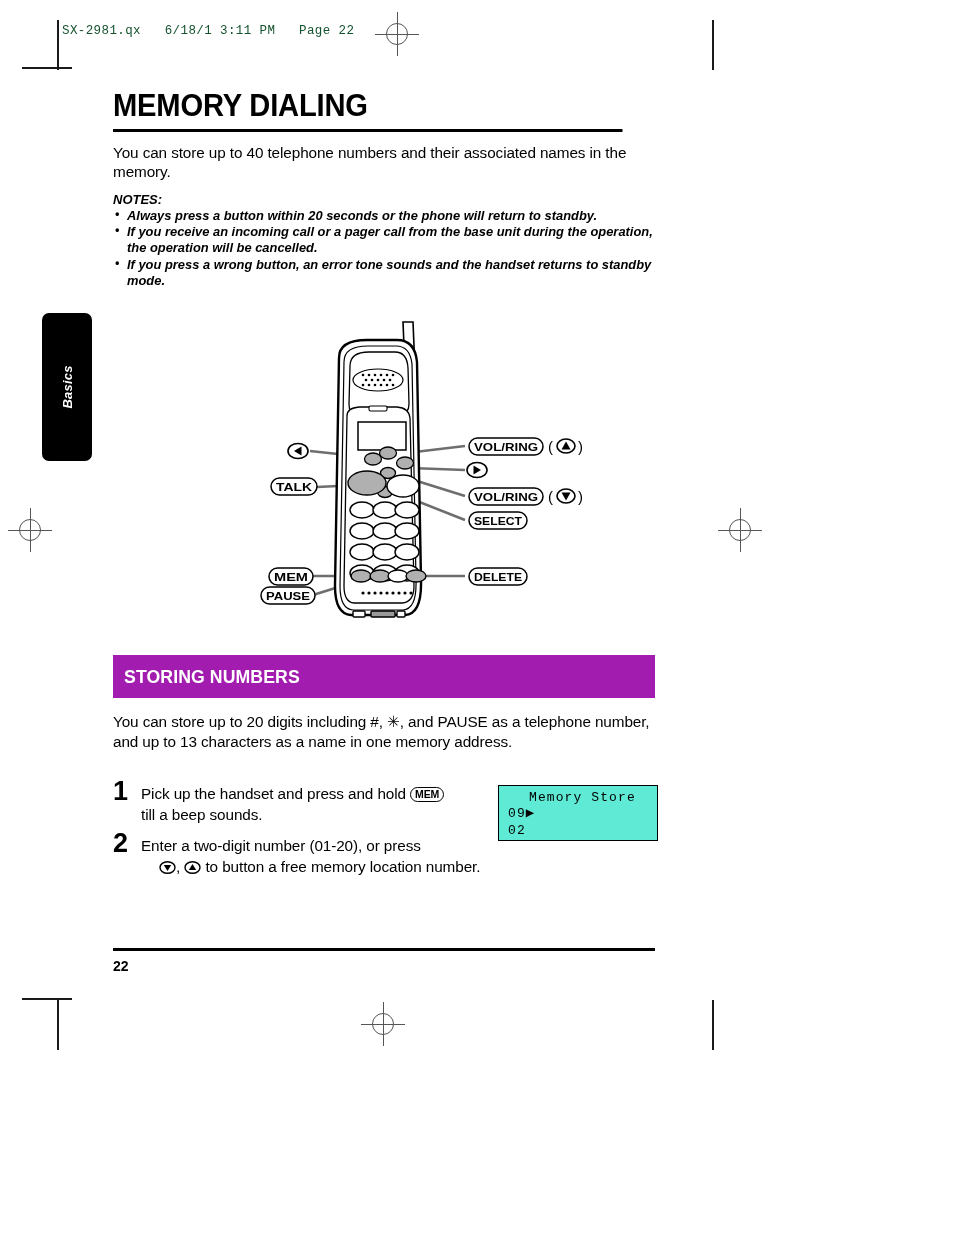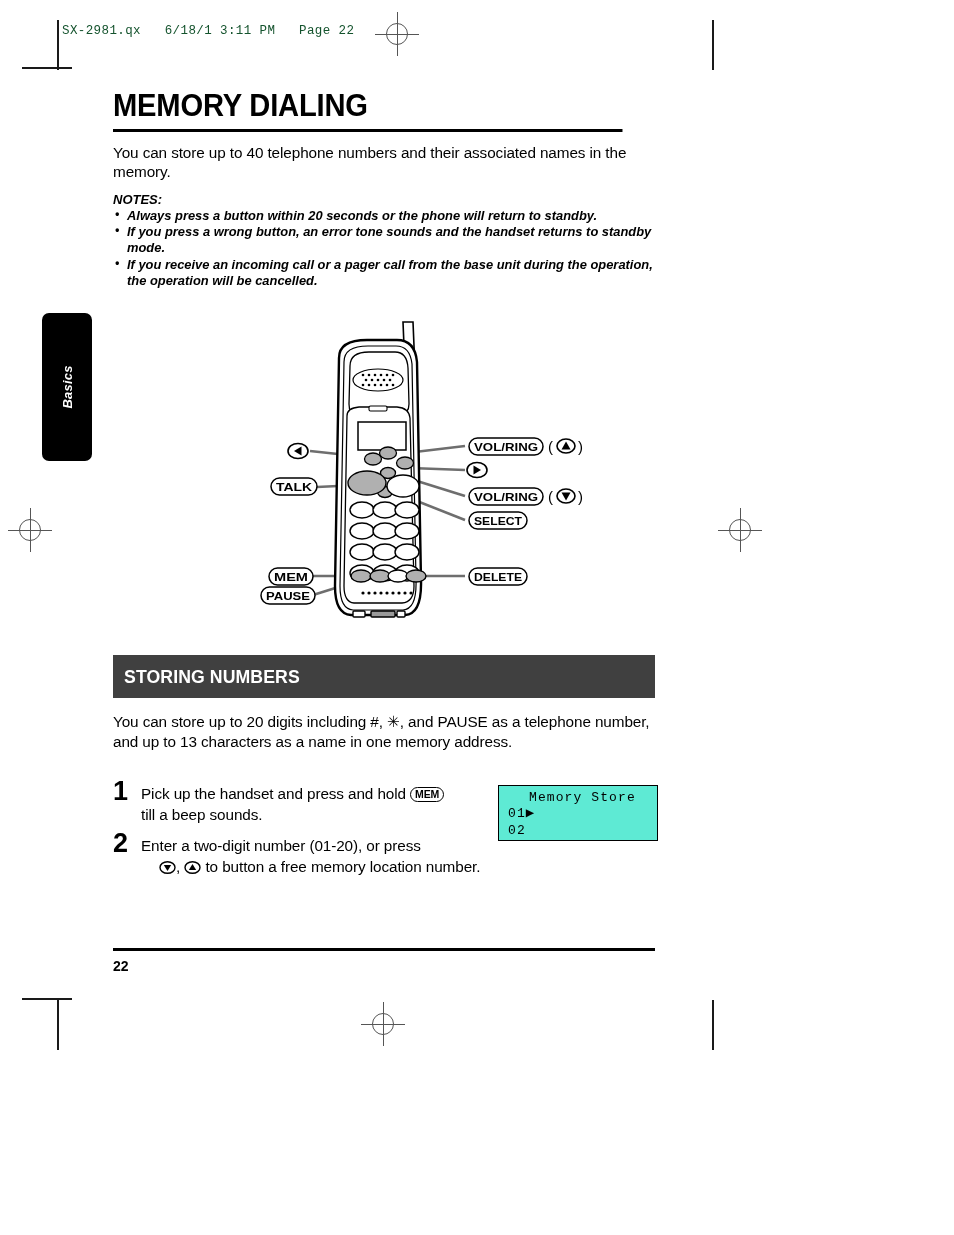"If you press a wrong" li { order: before "If you receive an incoming" -> after "If you receive an incoming" }
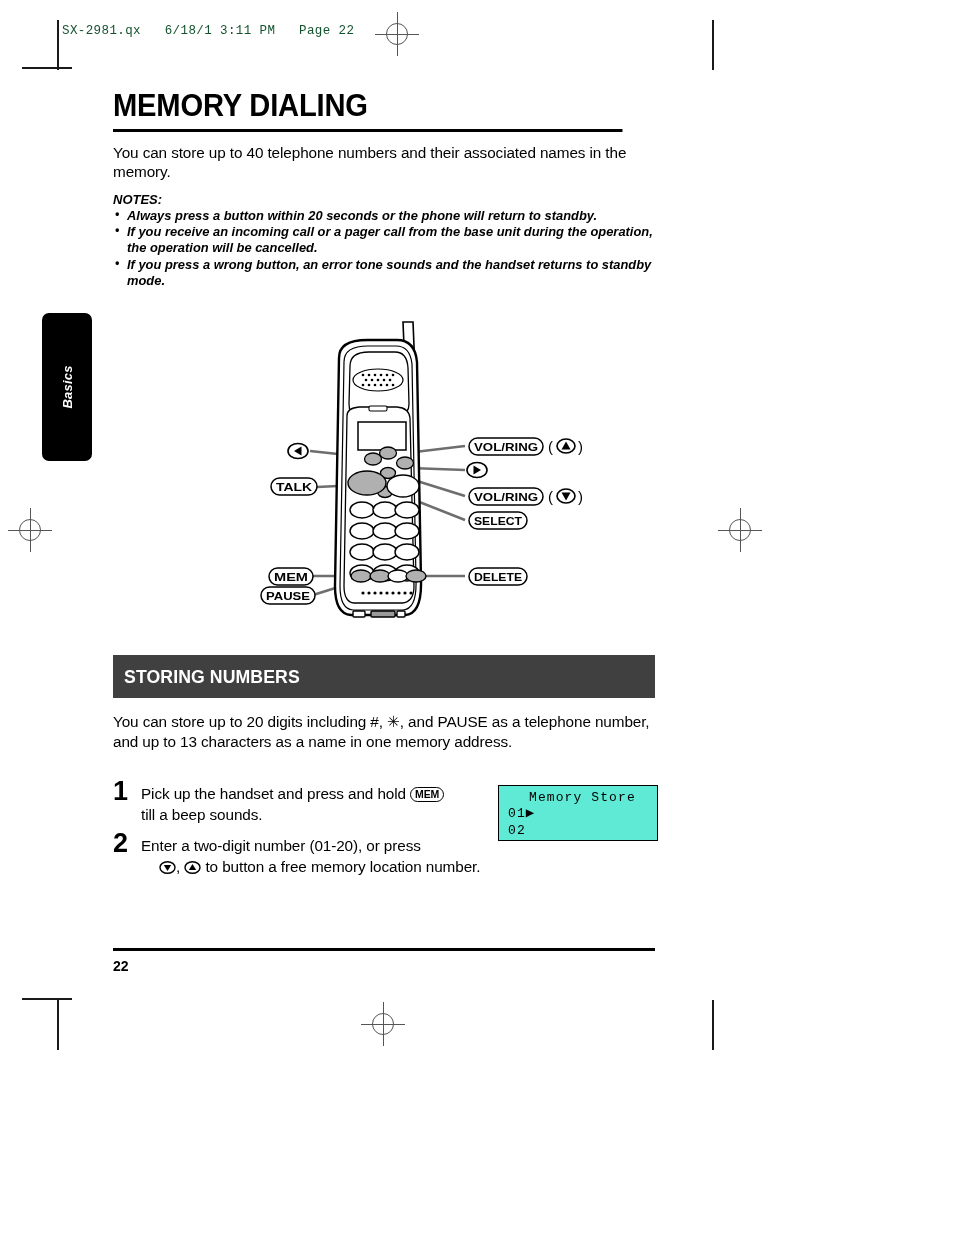"STORING NUMBERS" .sectionbar { background: #404040 -> #a21caf }
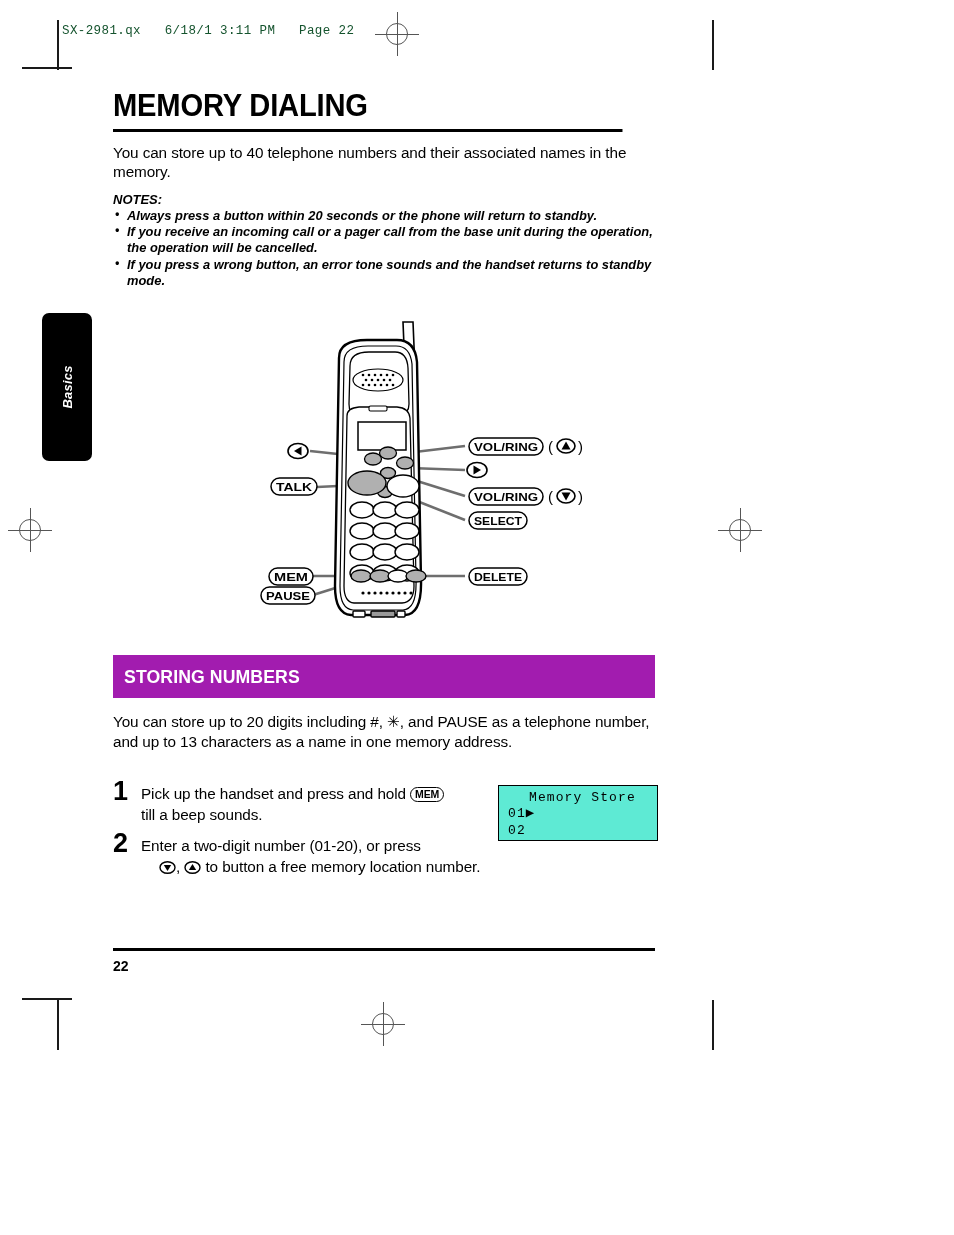"01" span { text: 01 -> 09 }
